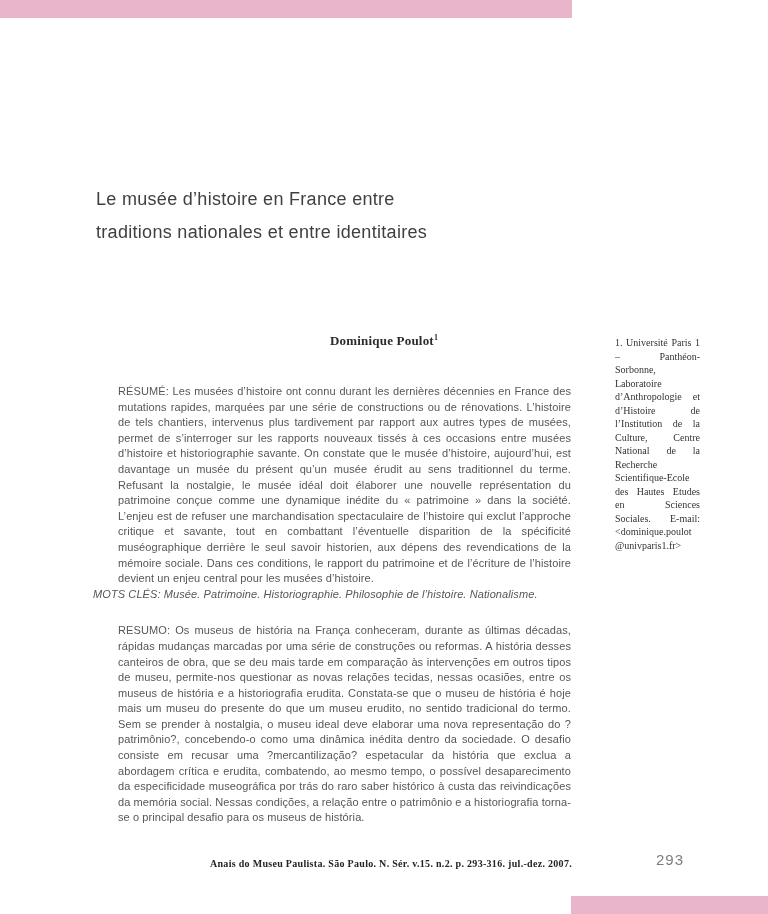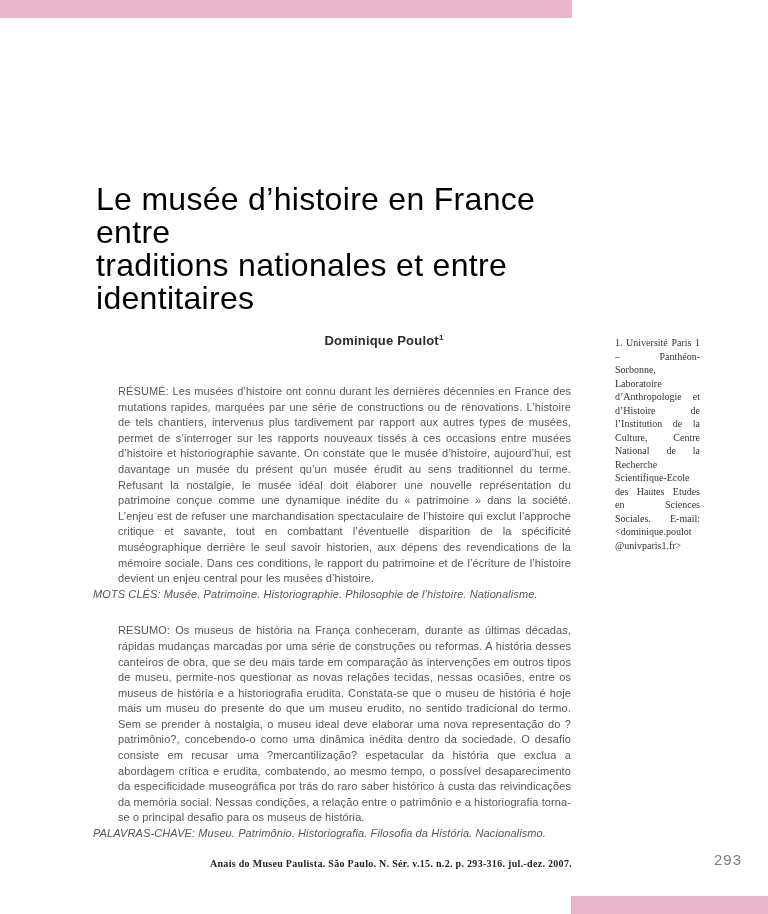"Le musée d’histoire en France" .article-title { color: #000000 -> #404040; font-size: 32px -> 18px }
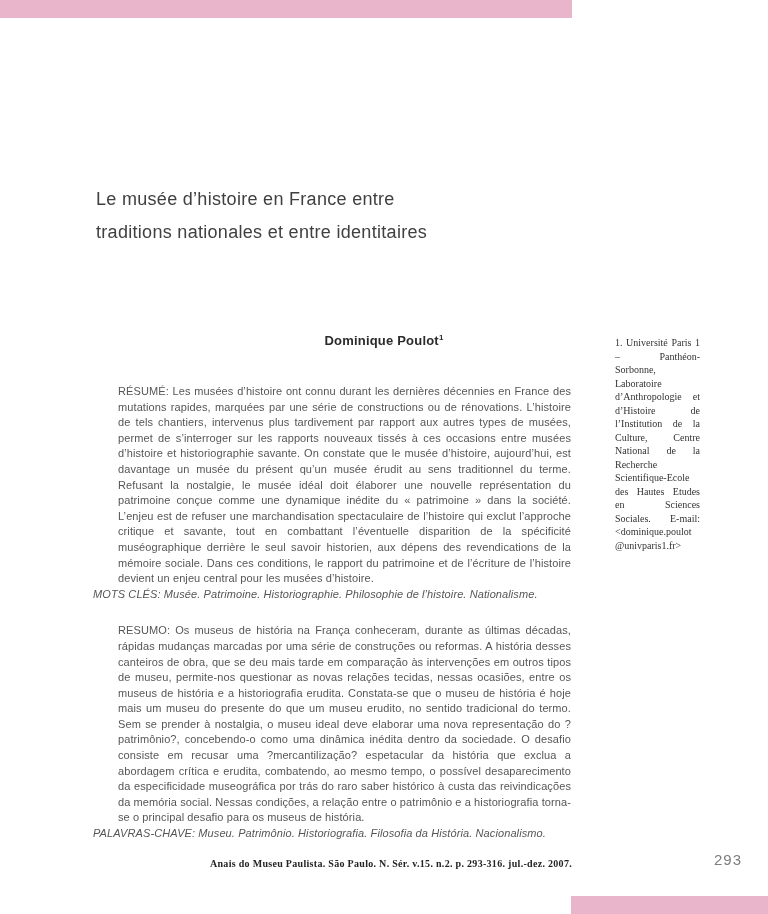"Dominique Poulot1" .author-line { font-family: Liberation Sans, sans-serif -> Liberation Serif, serif }
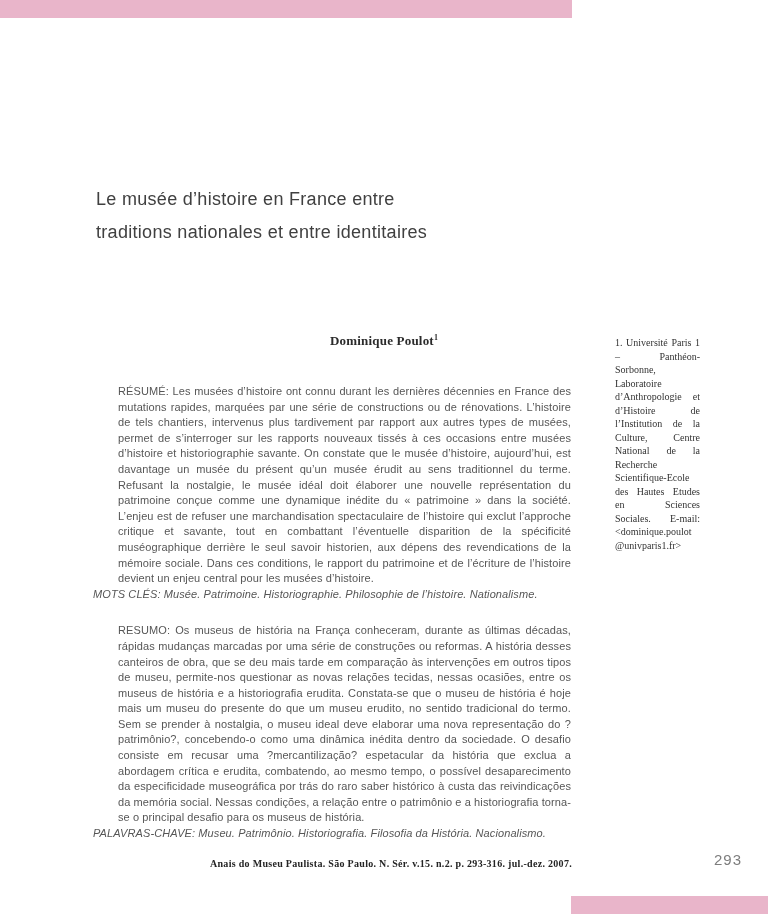"PALAVRAS-CHAVE: Museu. Patrimônio." div.keywords-line { html: <div>PALAVRAS-CHAVE: Museu. Patrimônio. Historiografia. Filosofia da História. Nacionalismo.</div> -> none }
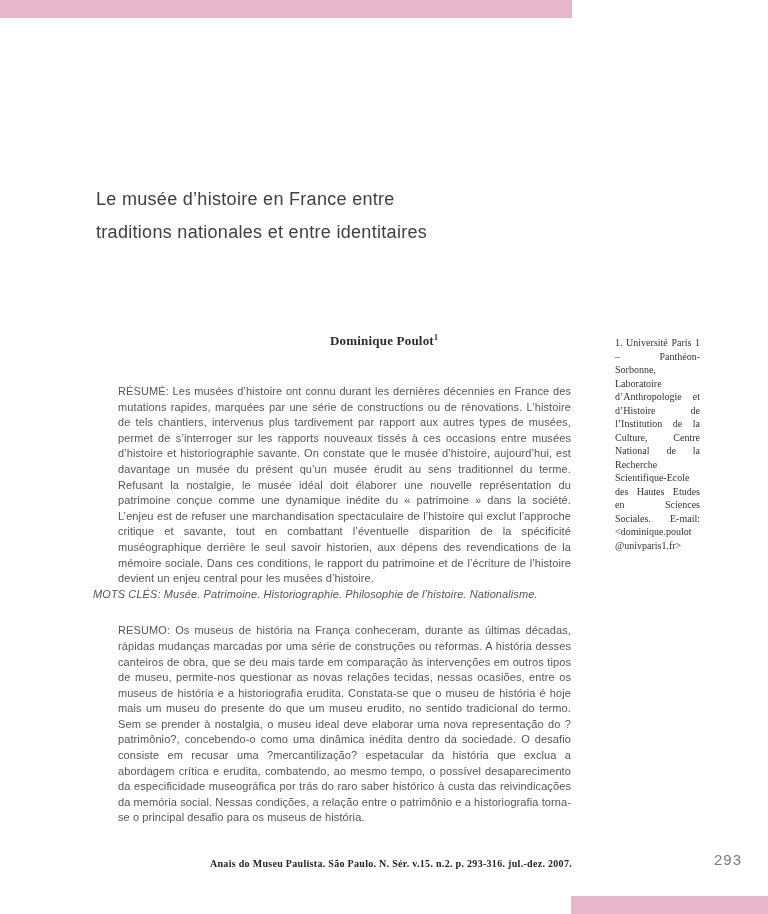"293" .page-number { left: 672px -> 656px; text-align: right -> none }
